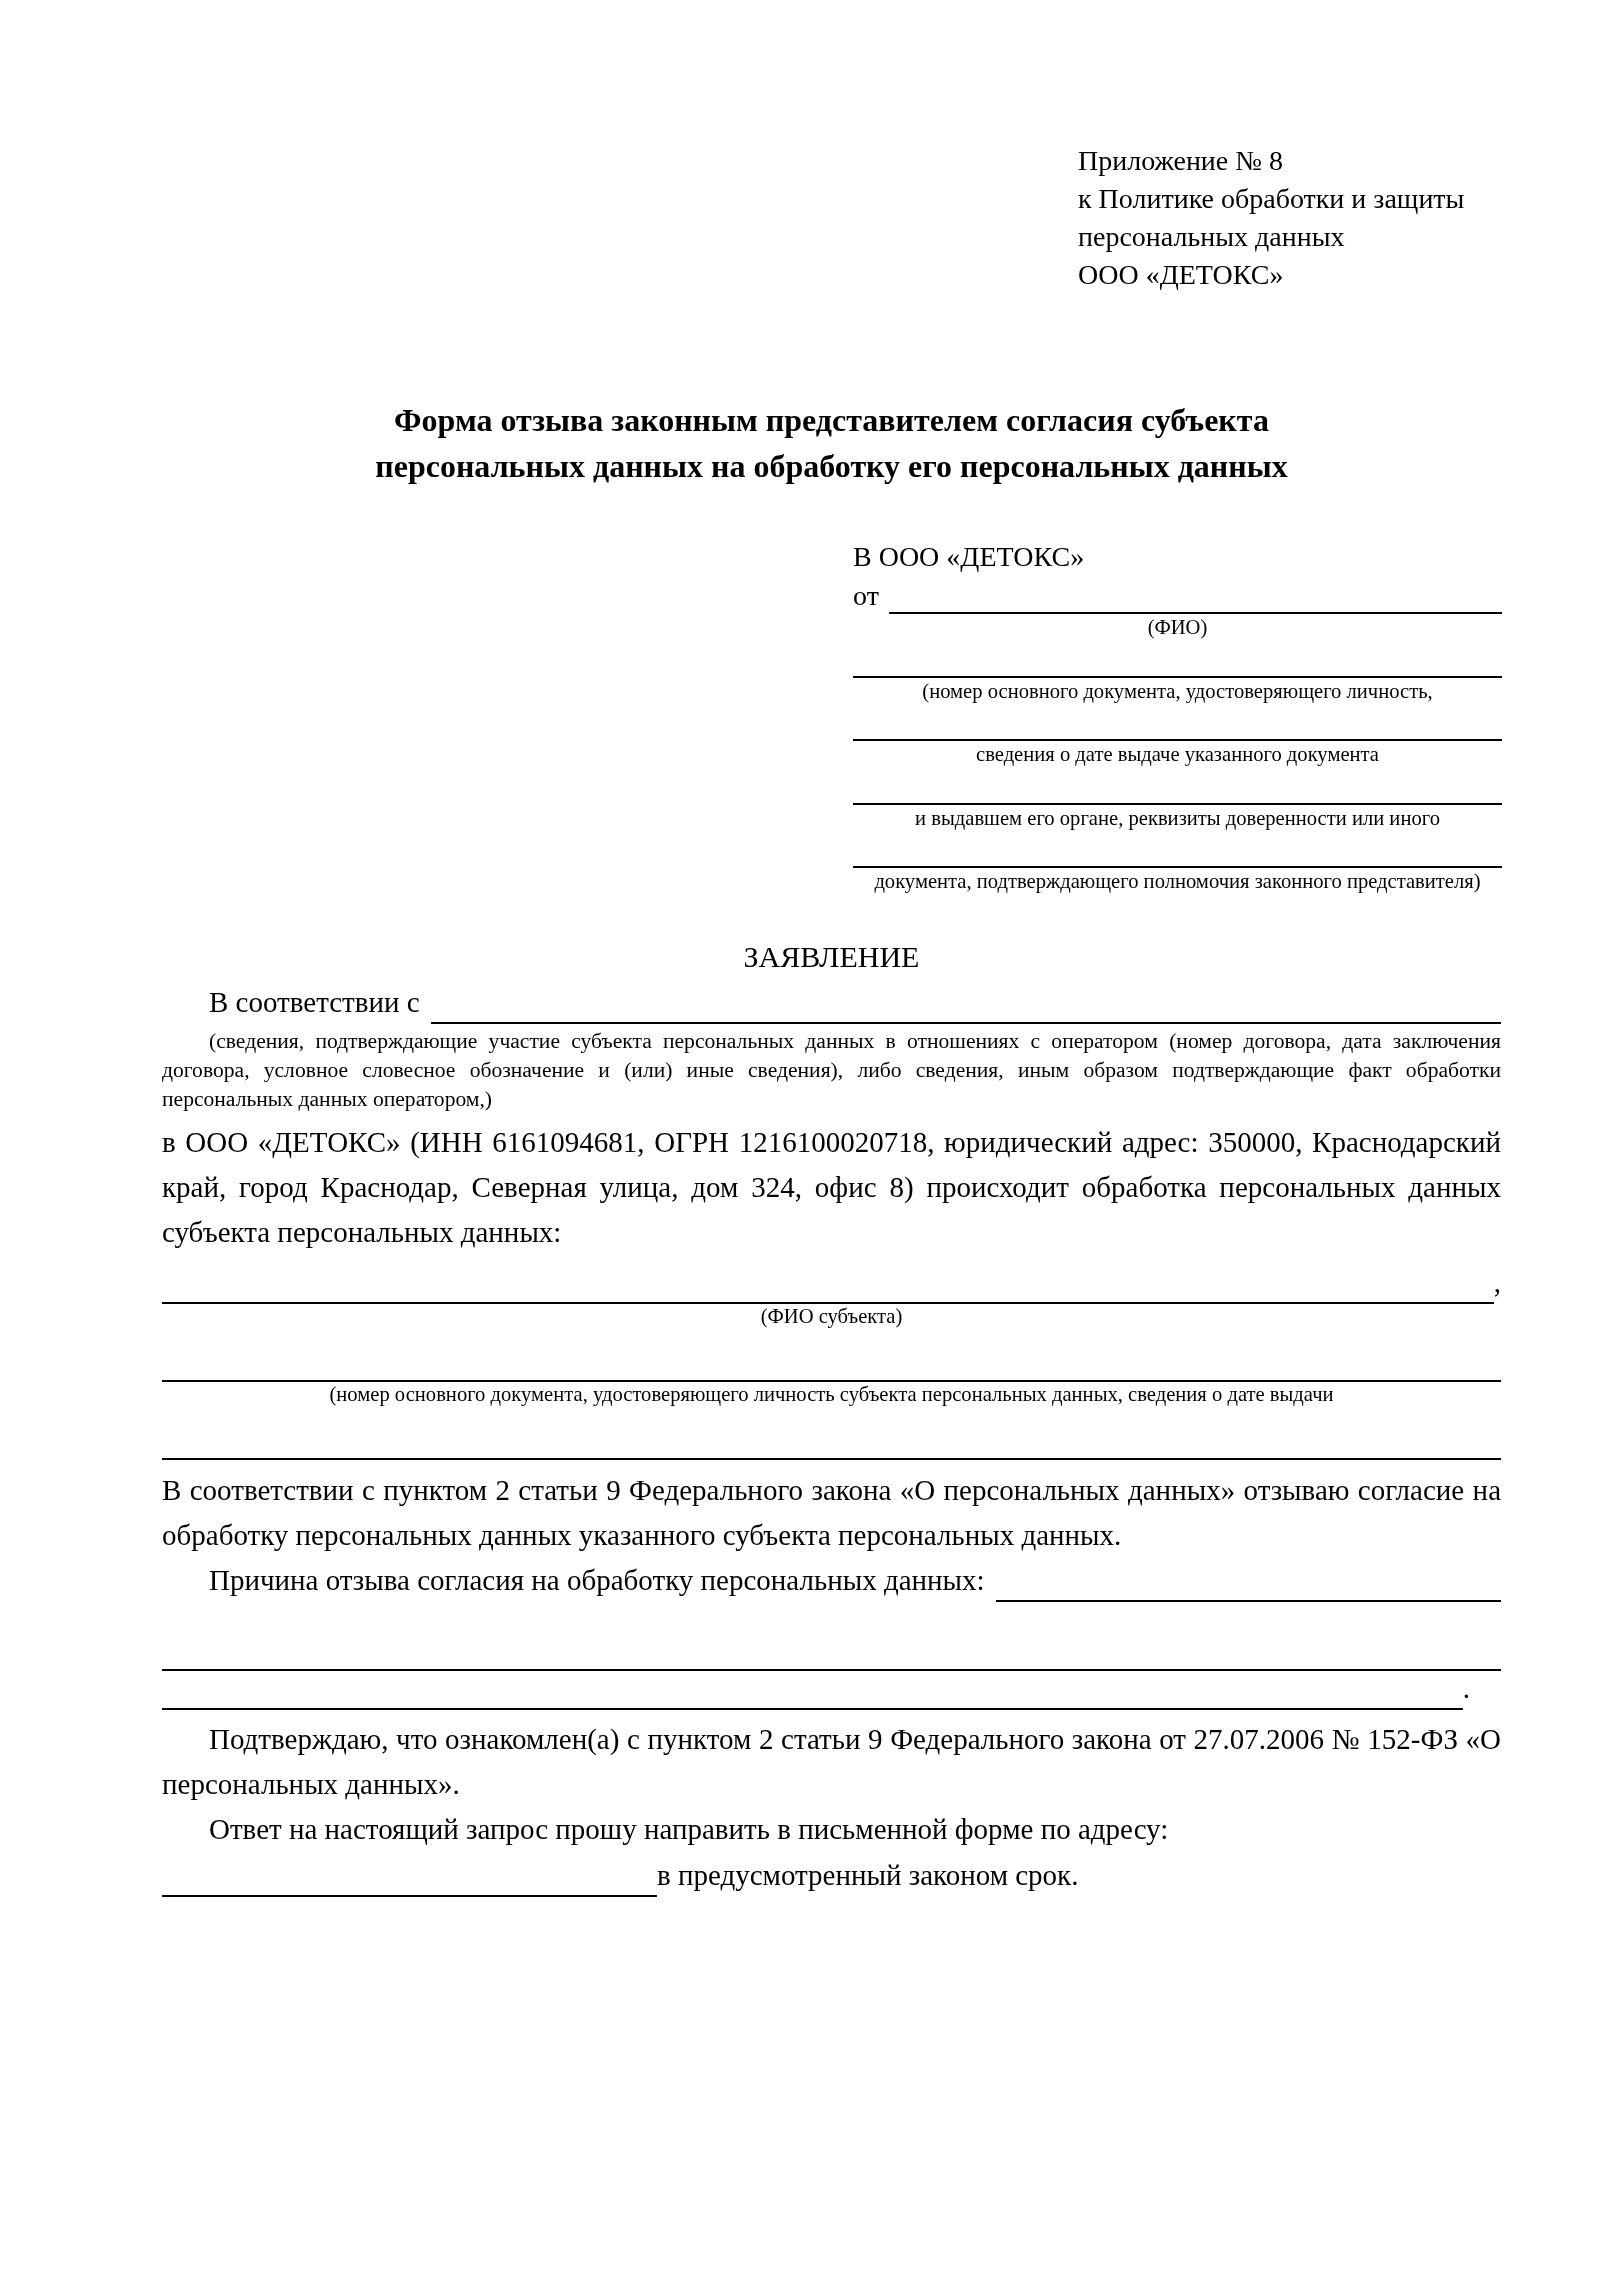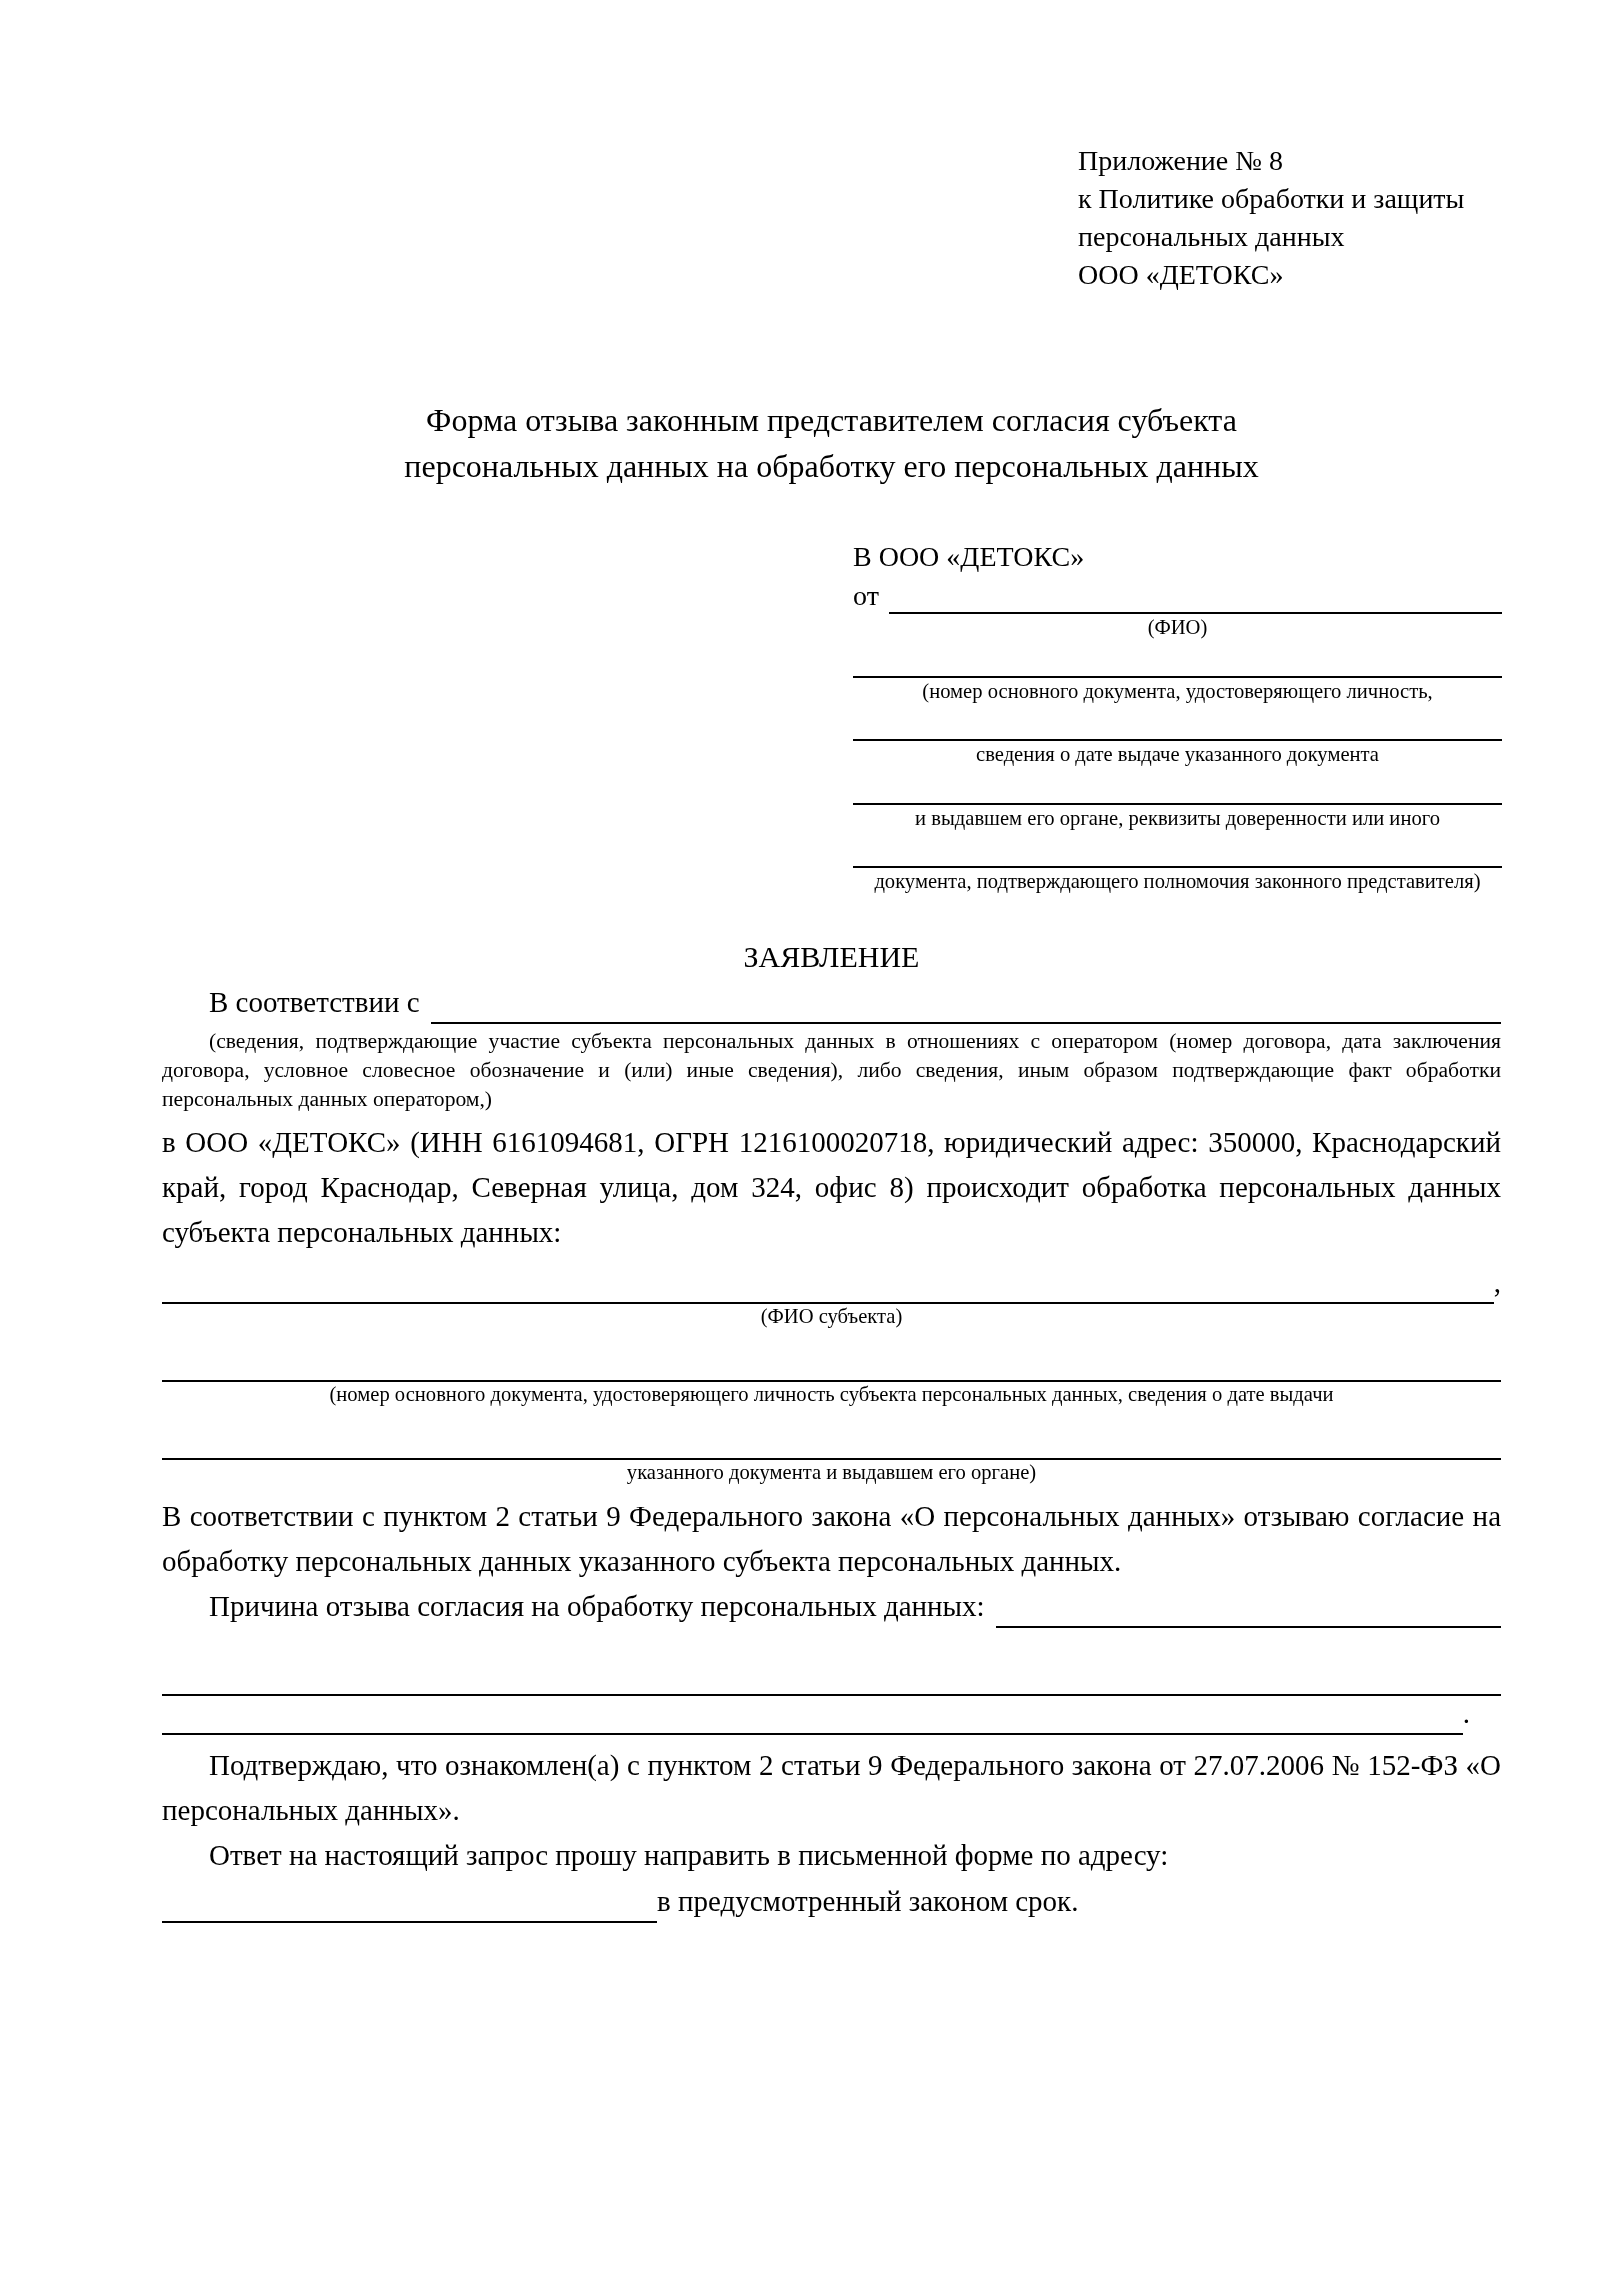"Форма отзыва законным представителем" .title { font-weight: normal -> bold }
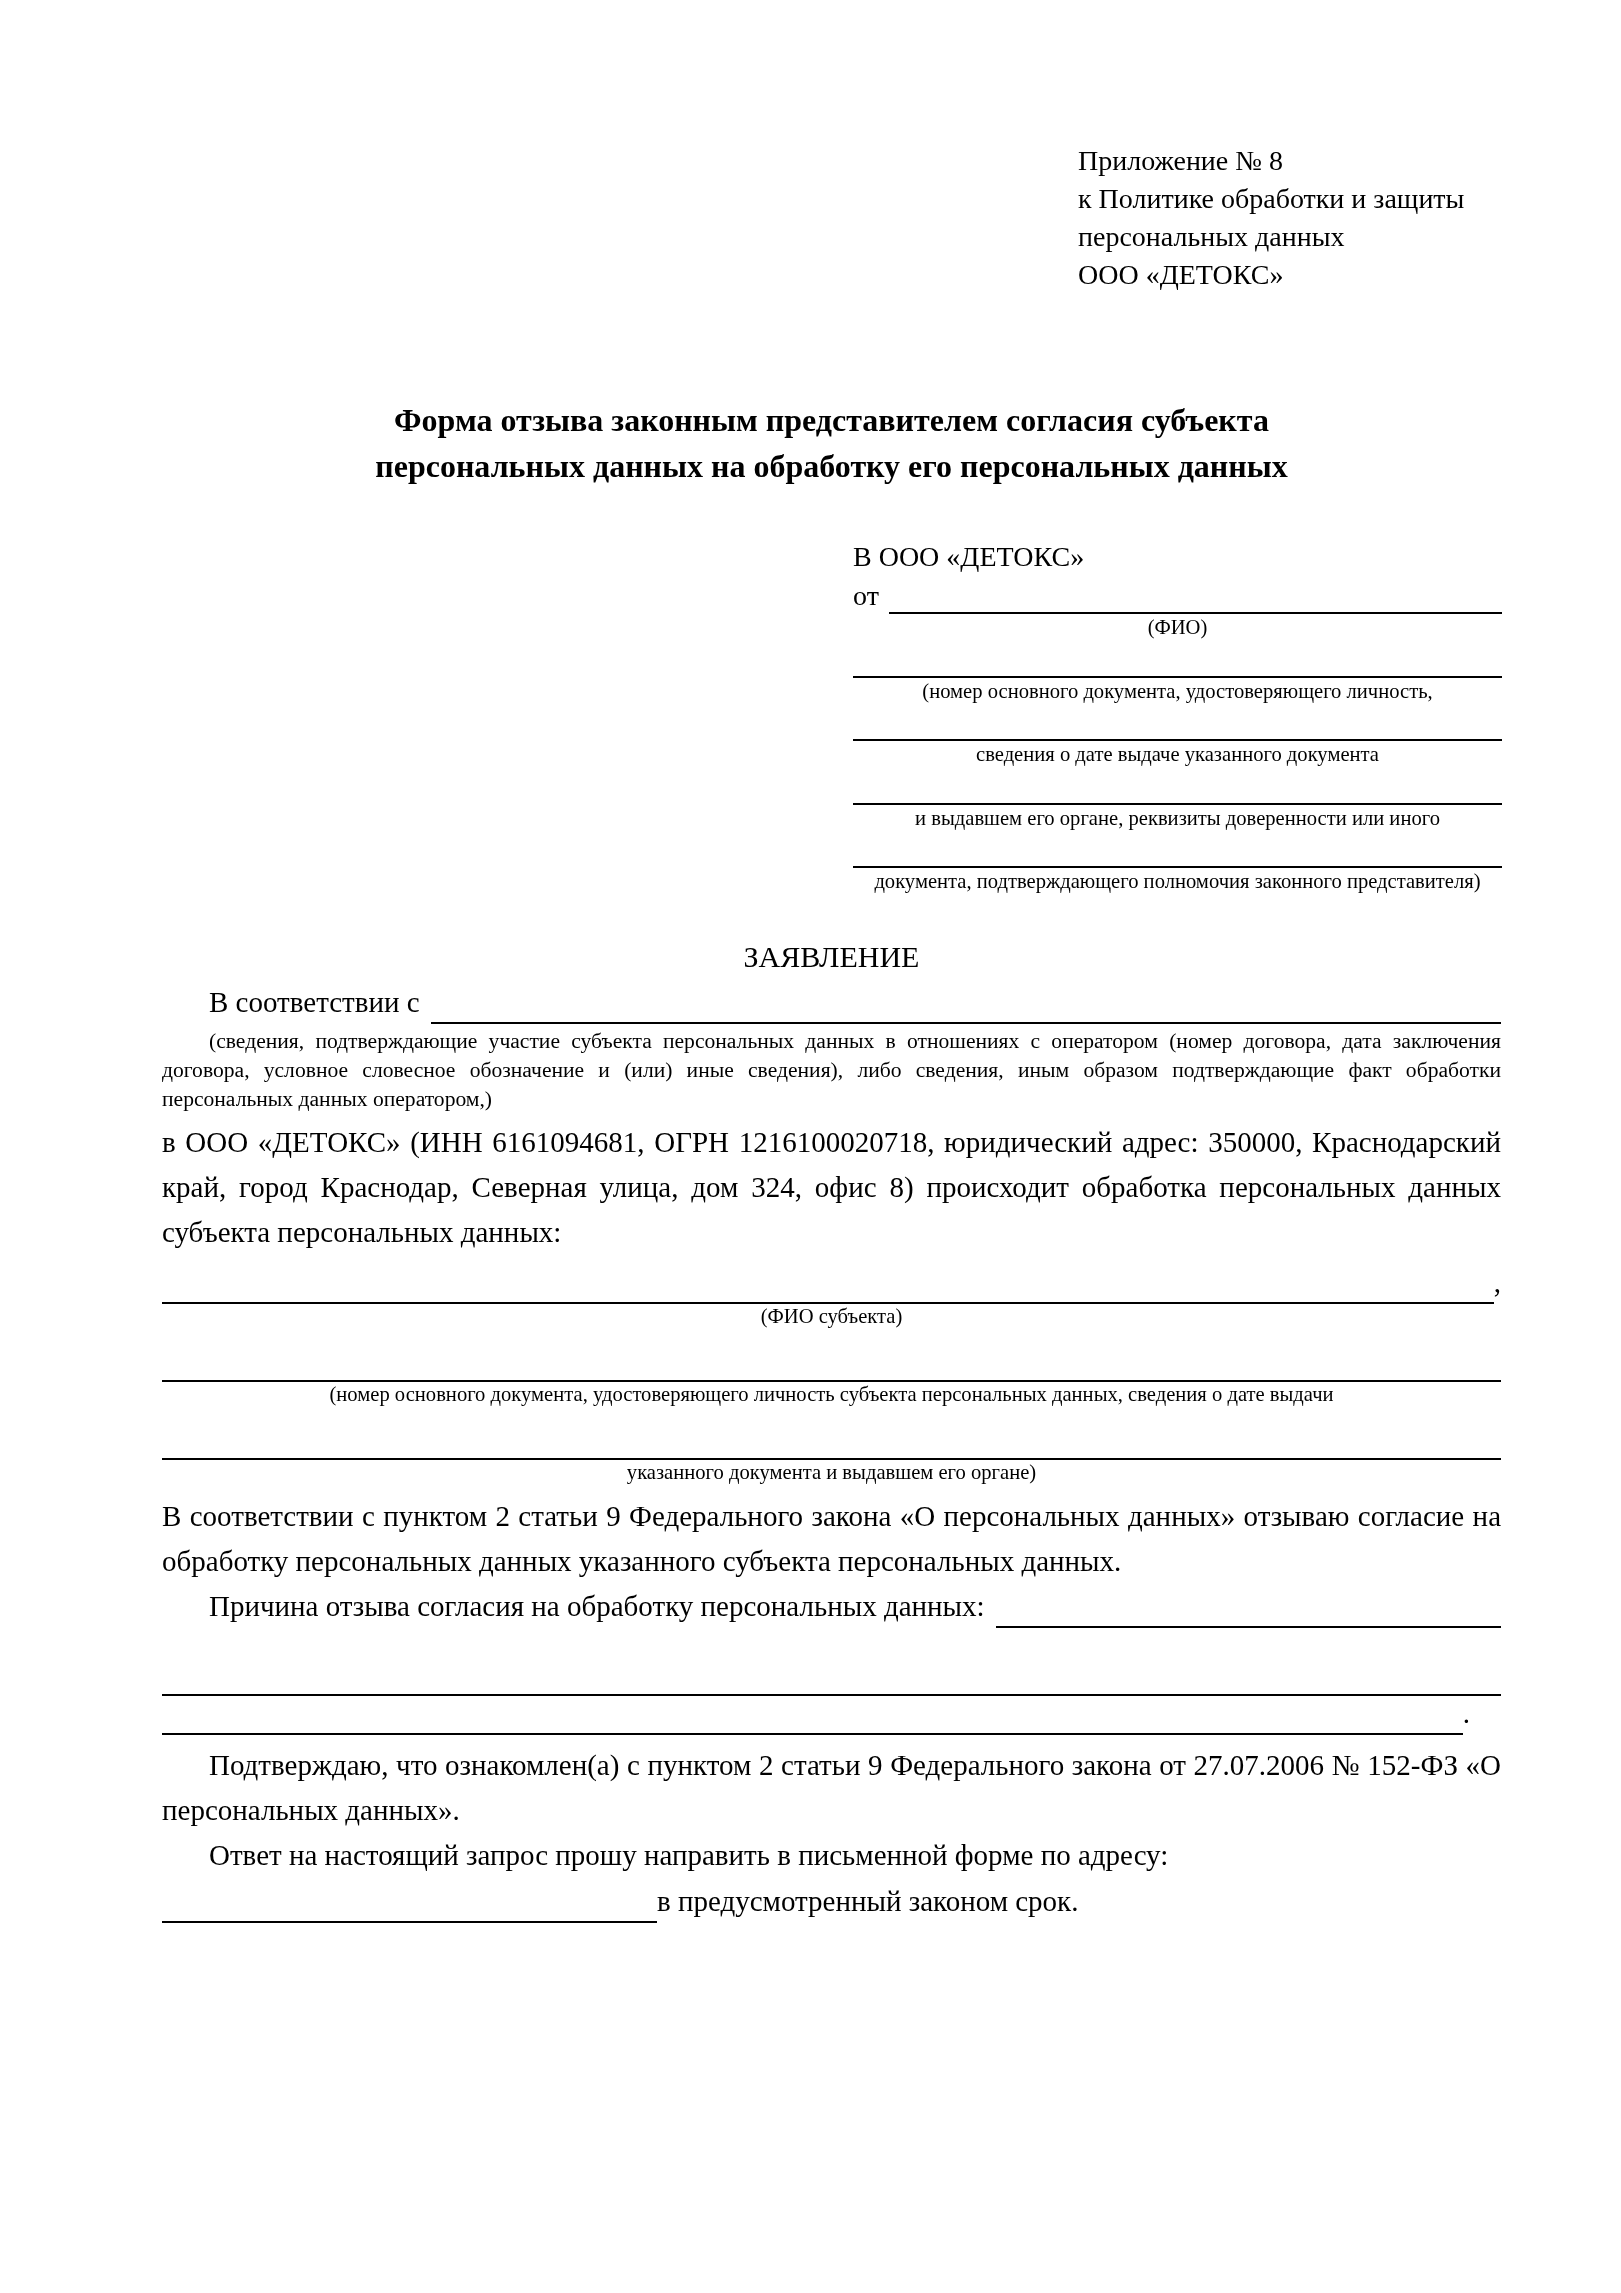"указанного документа и выдавшем его" div.caption { html: <div>указанного документа и выдавшем его органе)</div> -> none }
